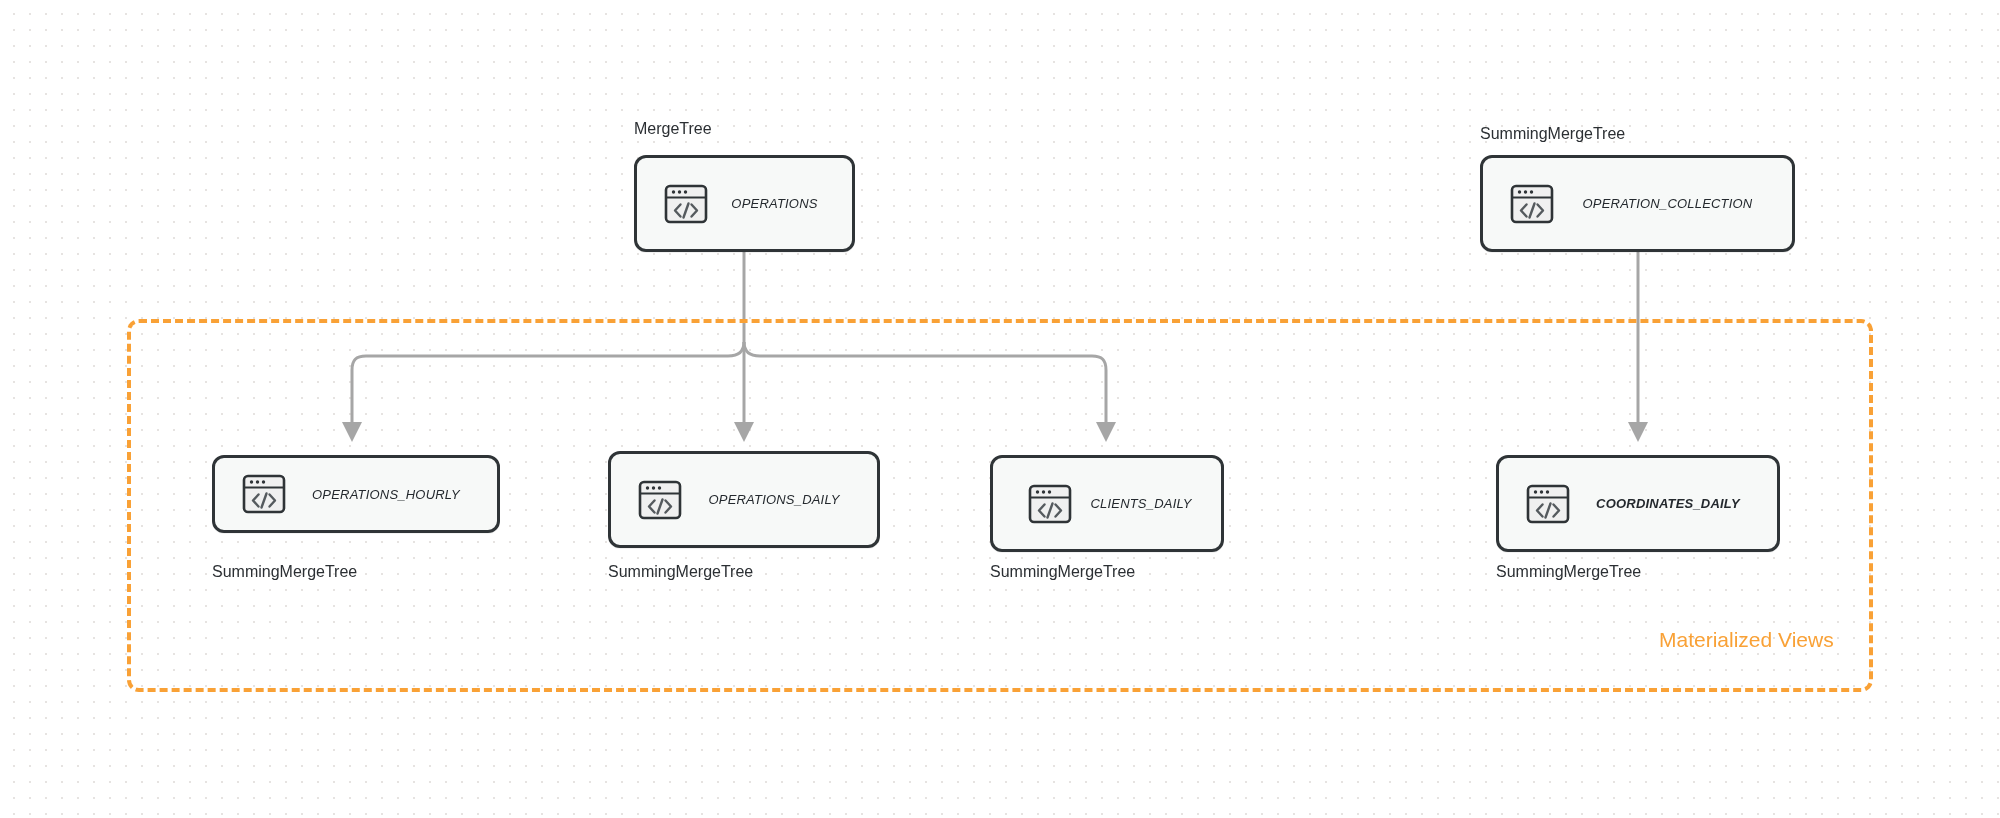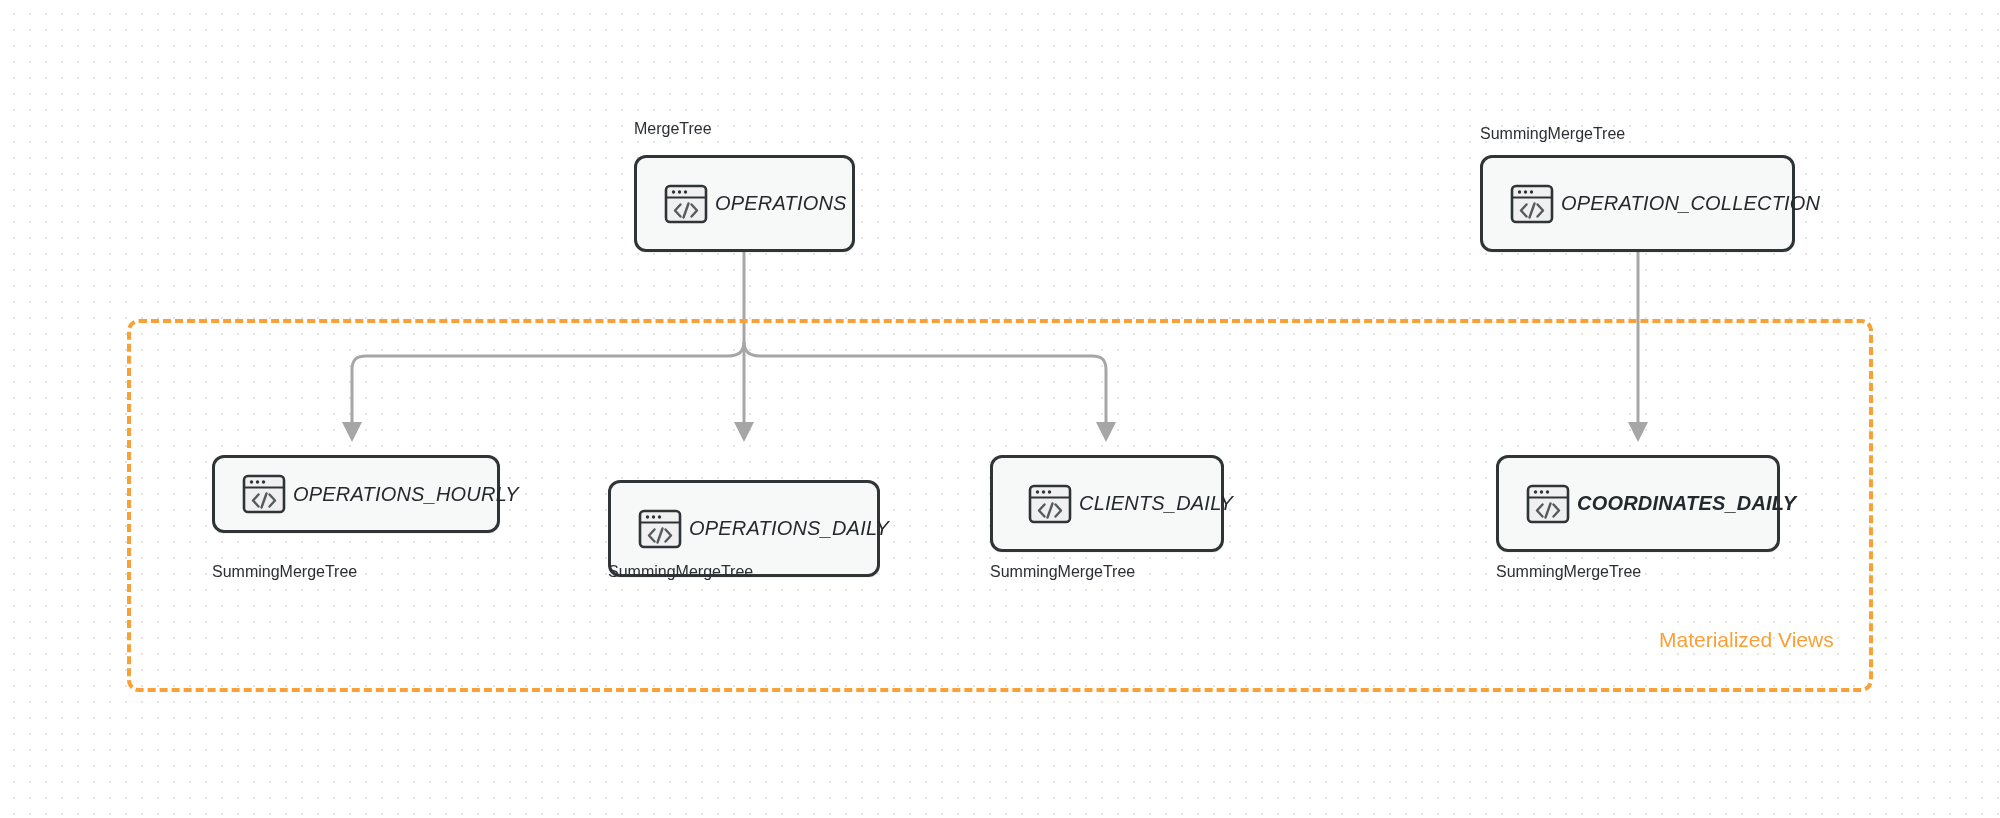"OPERATIONS" .node-title { font-size: 20px -> 13px }
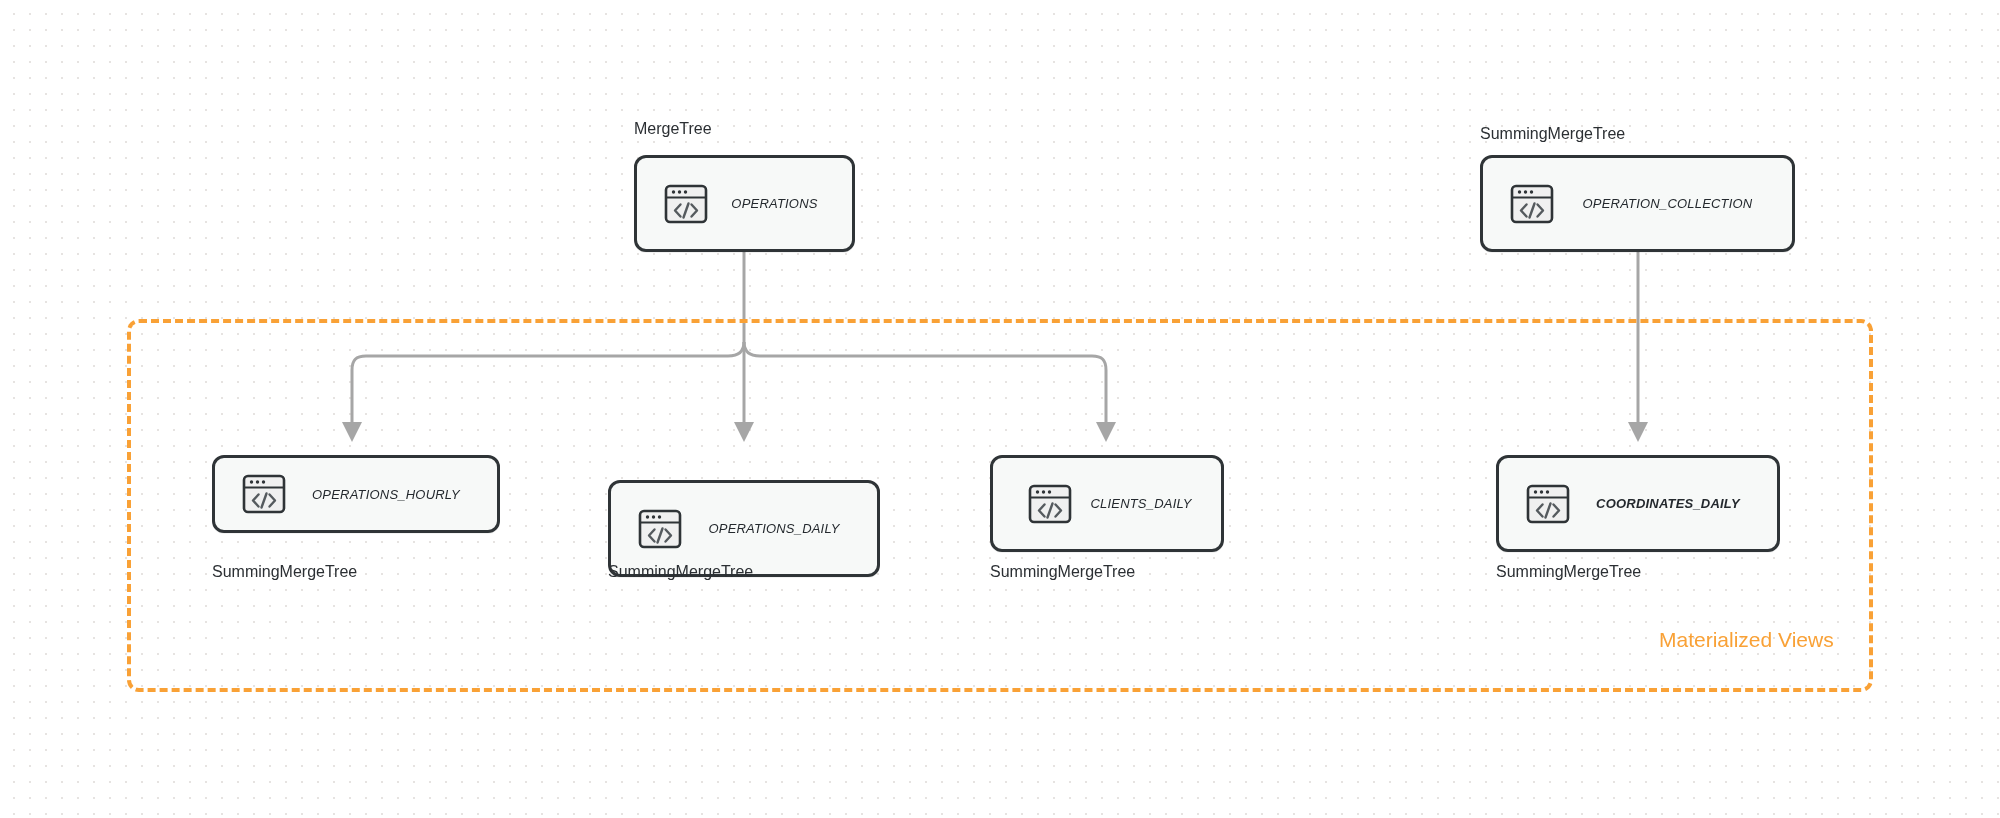"OPERATIONS_DAILY" div.node { top: 480px -> 451px }
